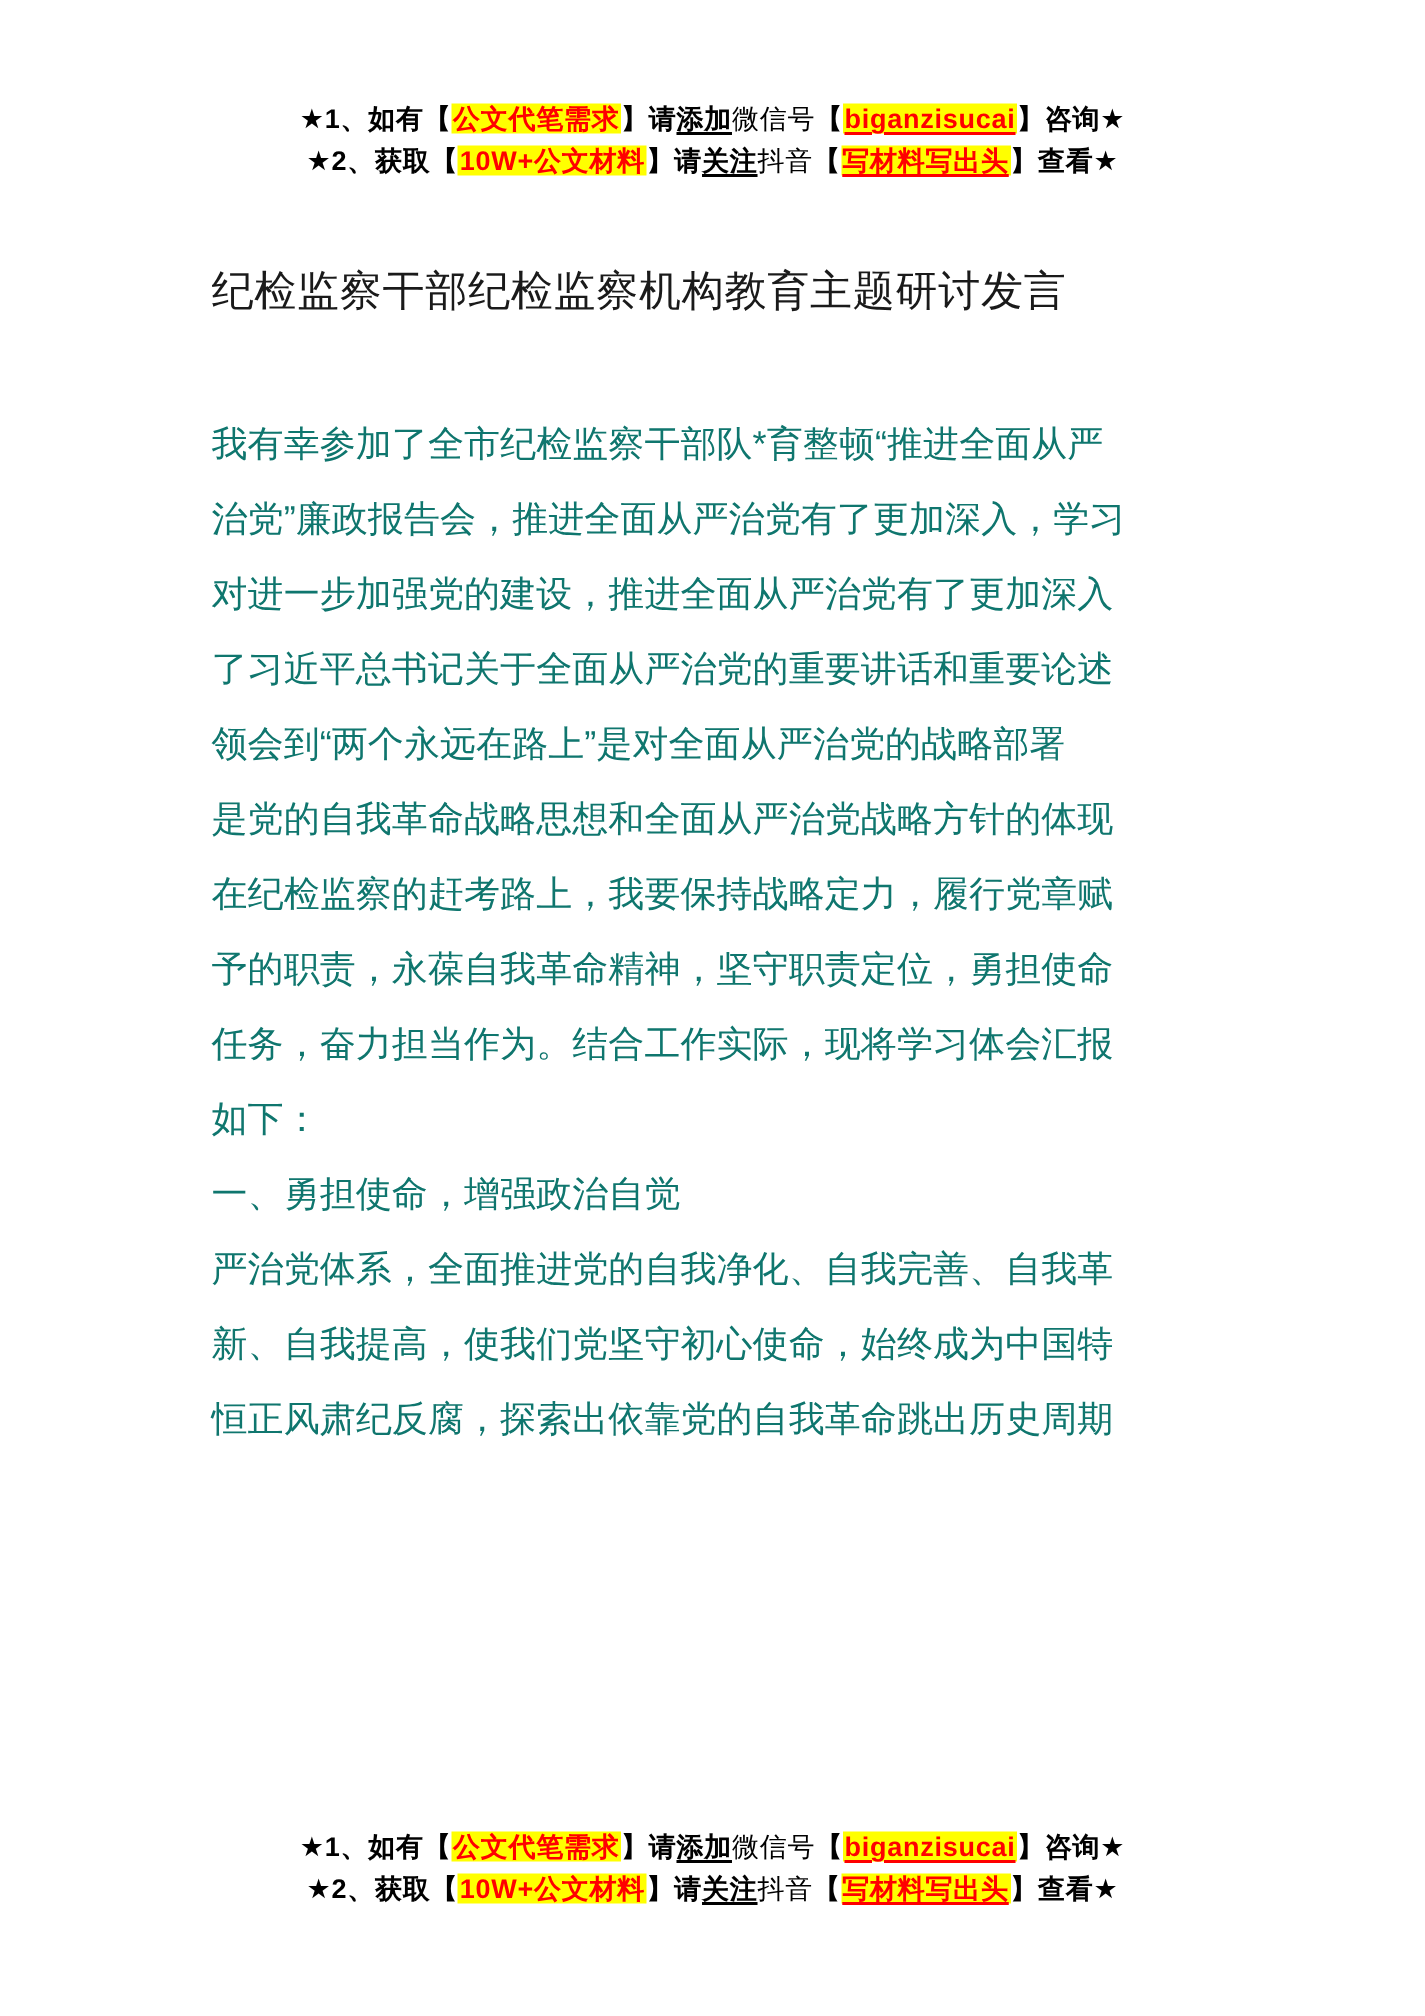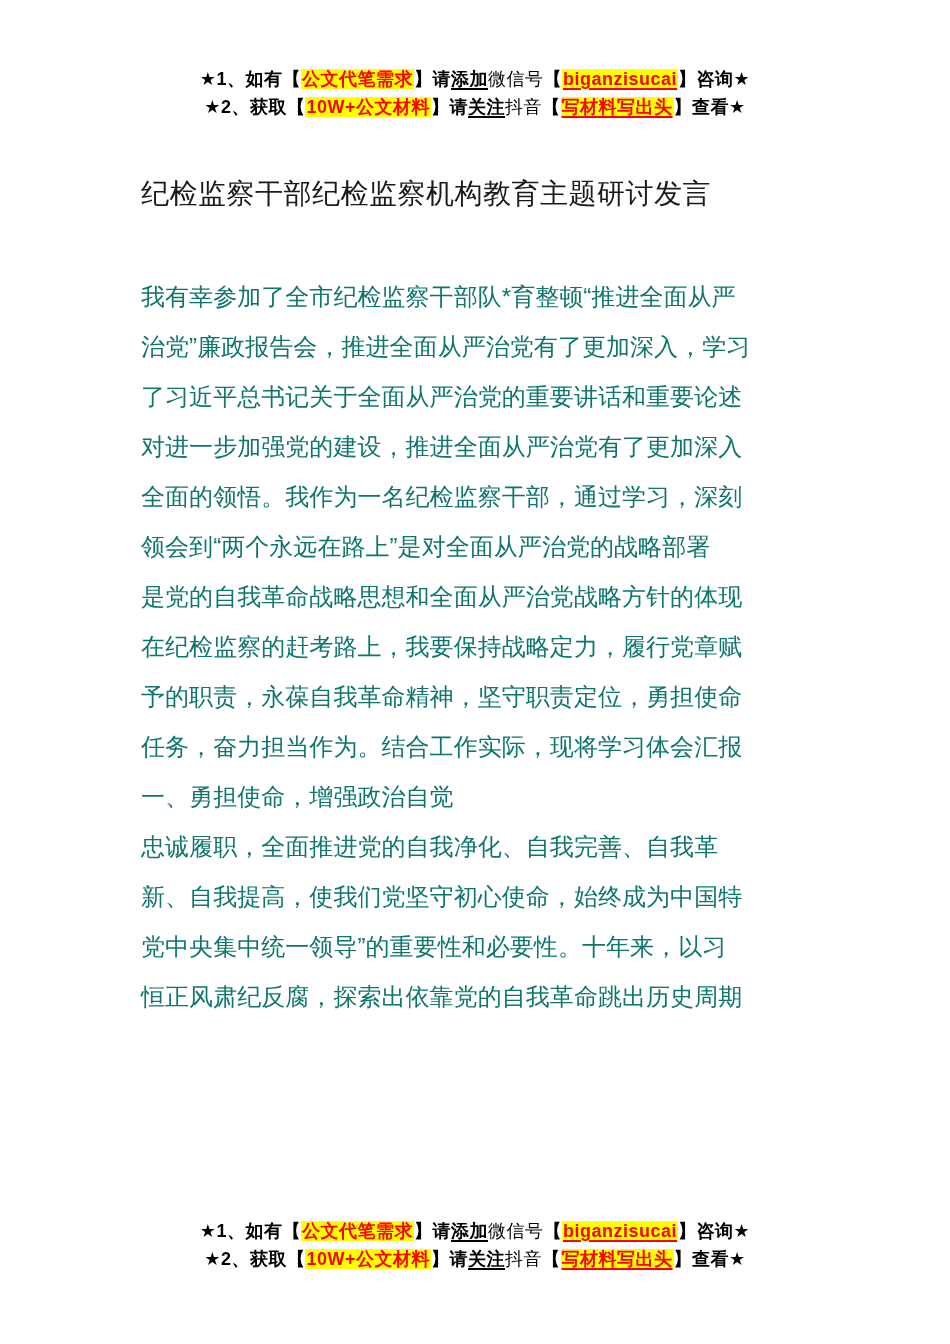"了习近平总书记关于全面从严治党的重要讲话和重要论述" span.line { order: before "对进一步加强党的建设，推进全面从严治党有了更加深入" -> after "对进一步加强党的建设，推进全面从严治党有了更加深入" }
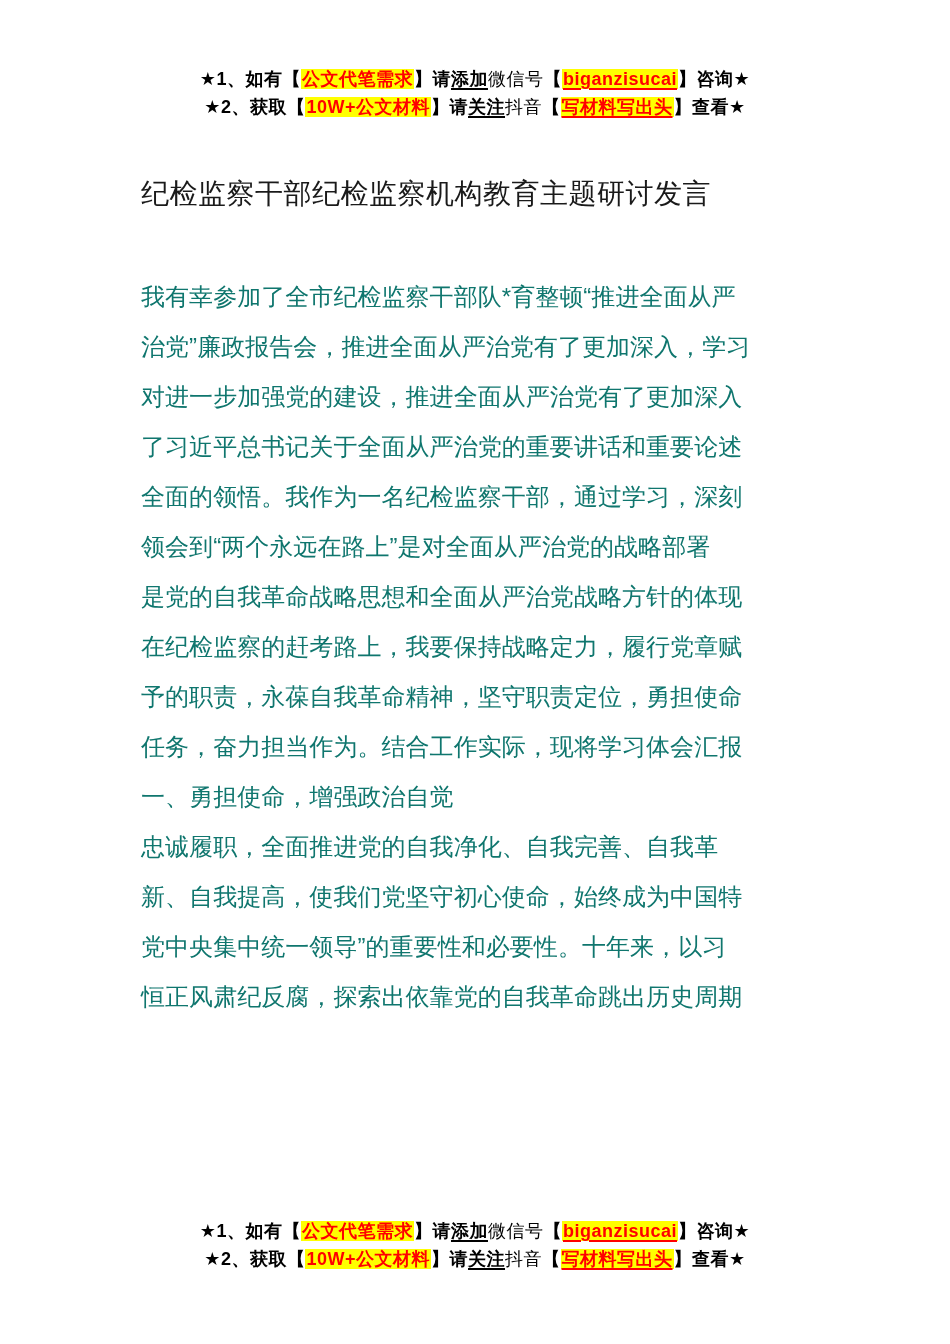"全面的领悟。我作为一名纪检监察干部，通过学习，深刻" span.line { html: <span>全面的领悟。我作为一名纪检监察干部，通过学习，深刻</span> -> none }
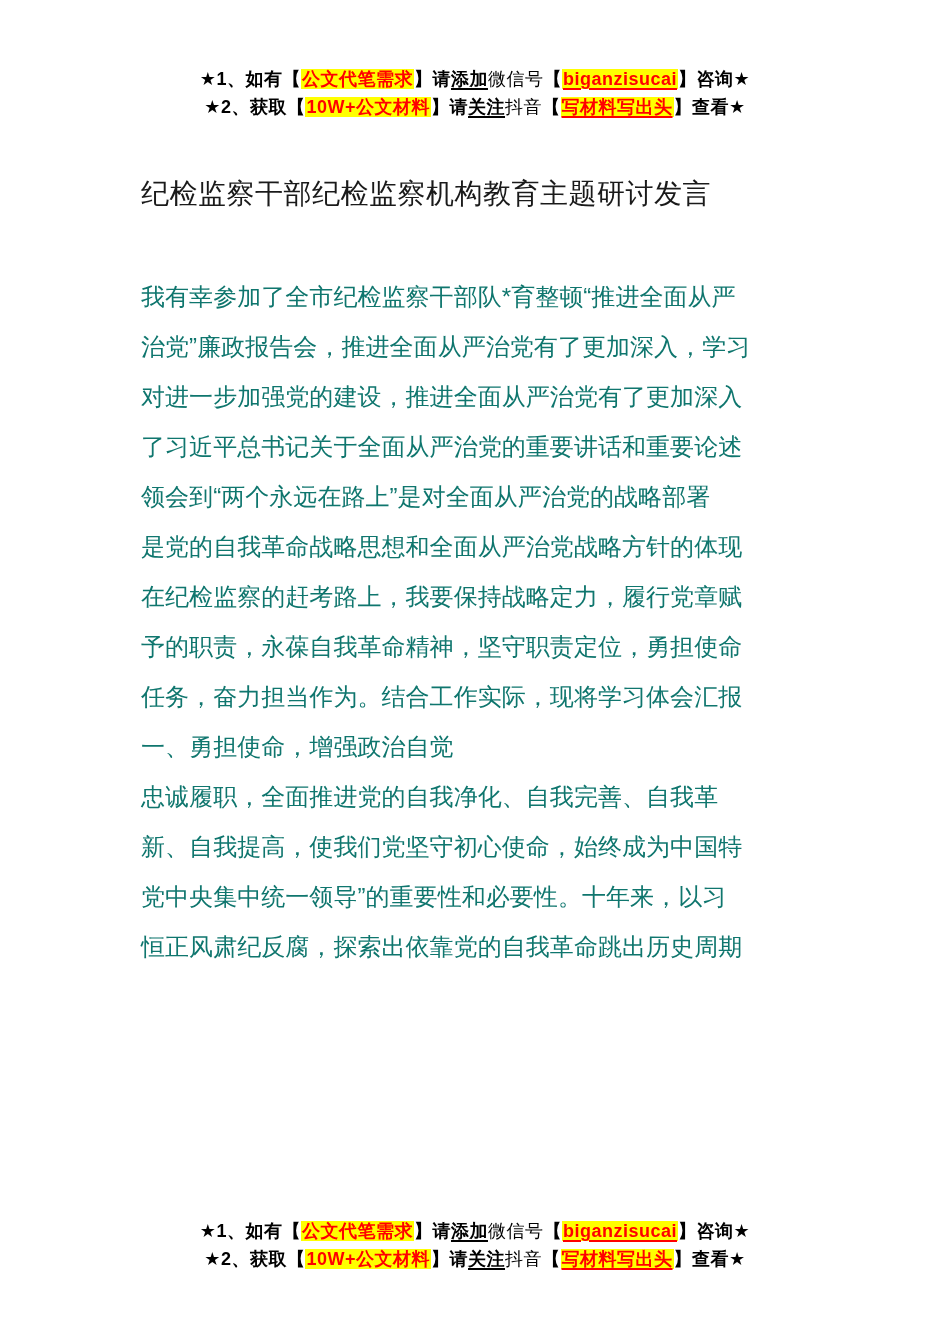"如下：" span.line { html: none -> <span>如下：</span> }
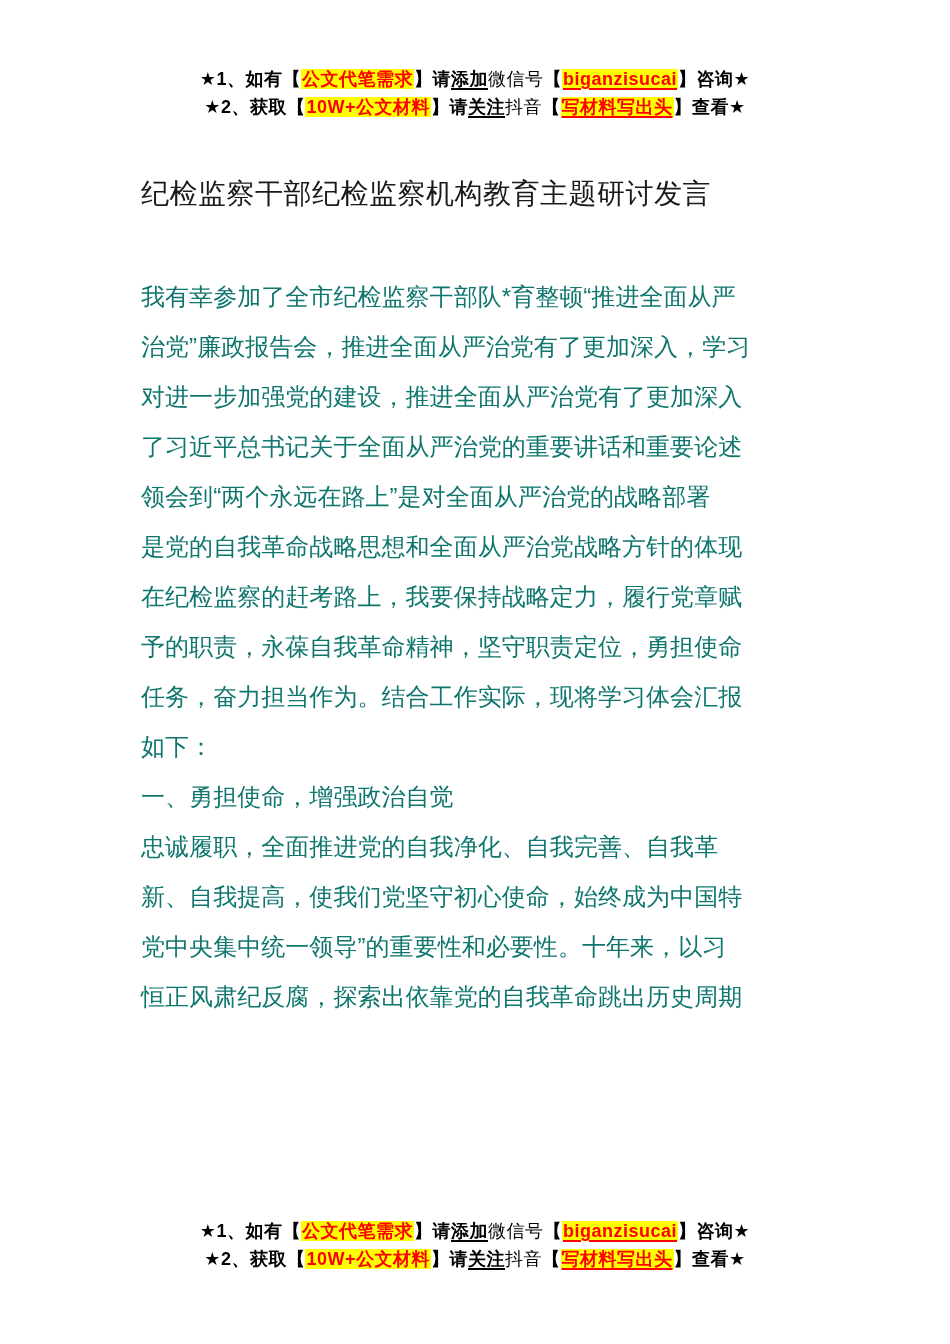"忠诚履职，全面推进党的自我净化、自我完善、自我革" span.line { text: 忠诚履职 -> 严治党体系 }
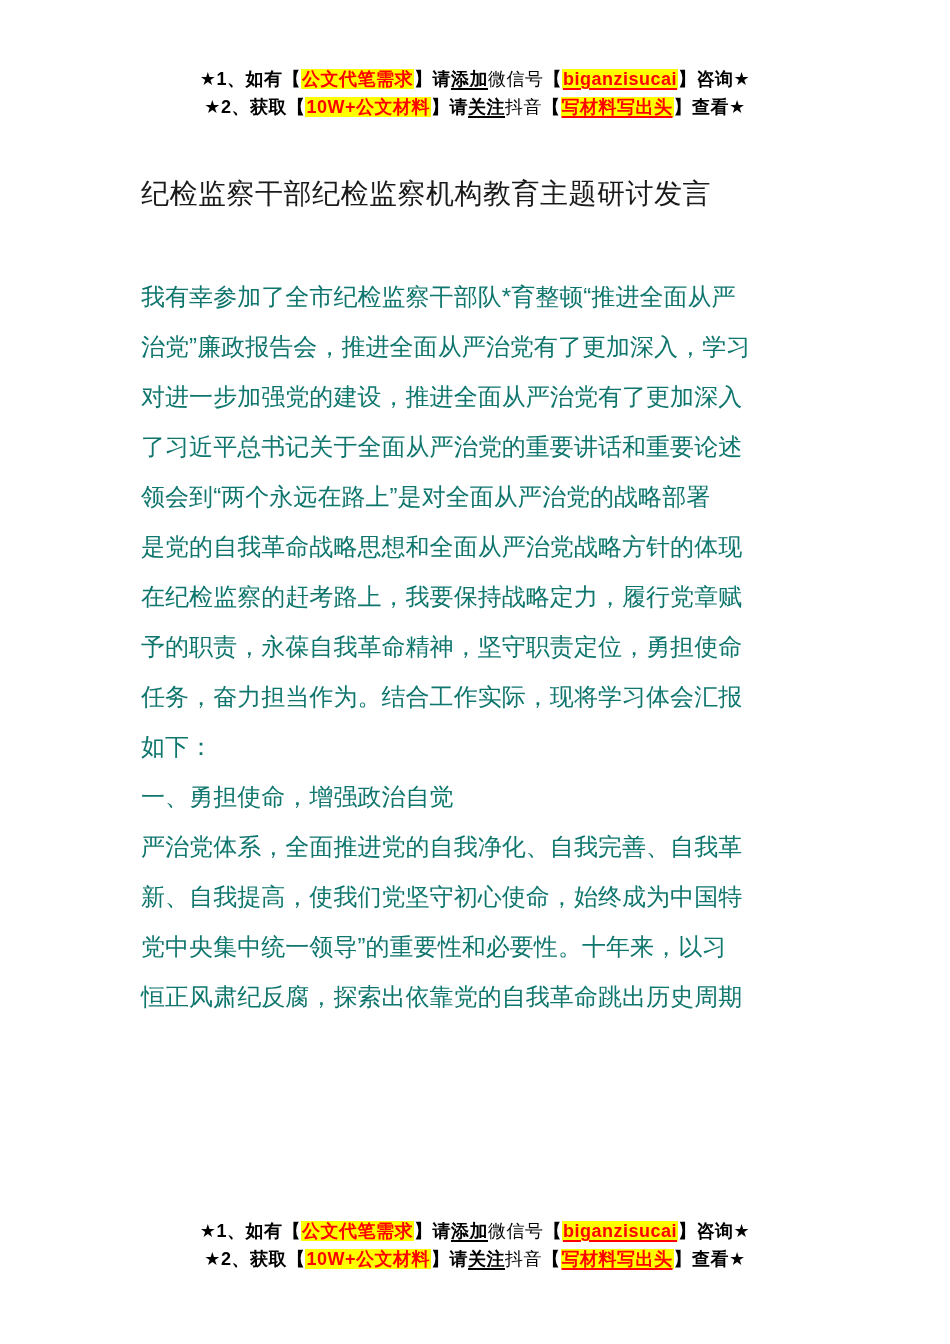"党中央集中统一领导”的重要性和必要性。十年来，以习" span.line { html: <span>党中央集中统一领导”的重要性和必要性。十年来，以习</span> -> none }
